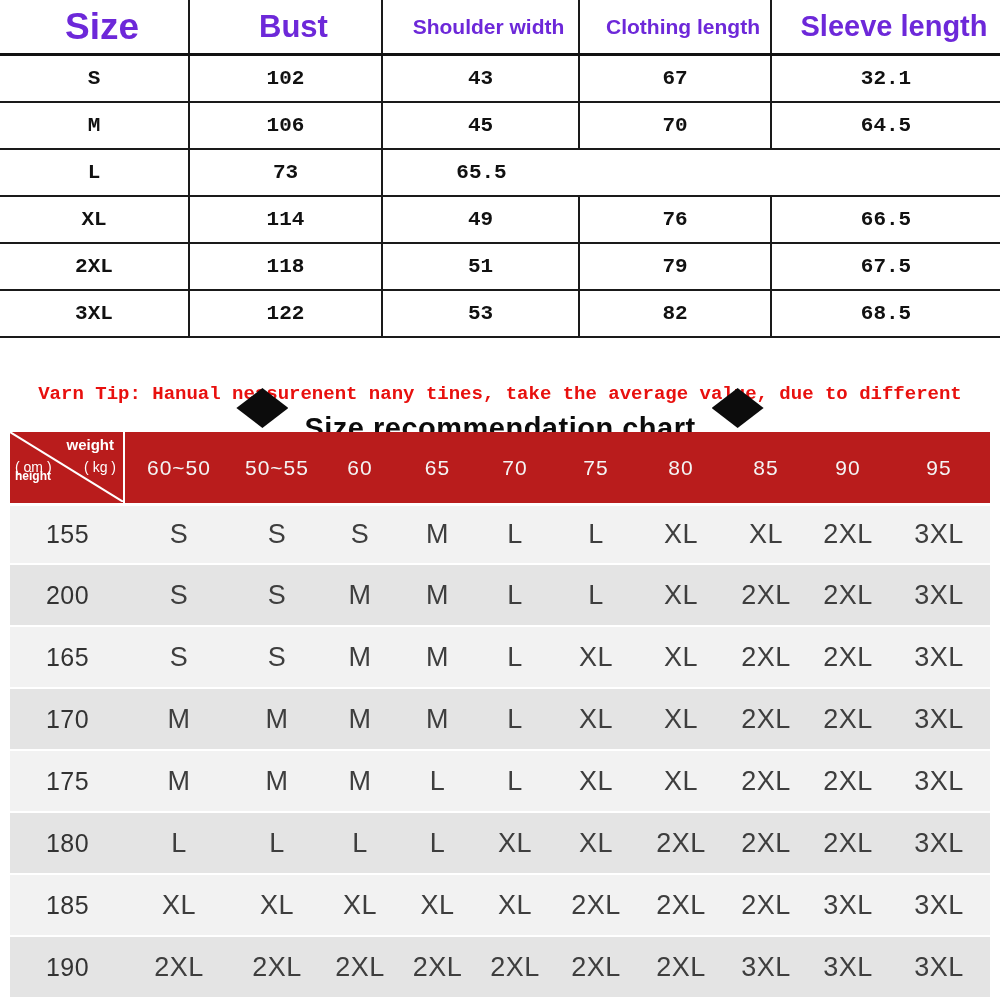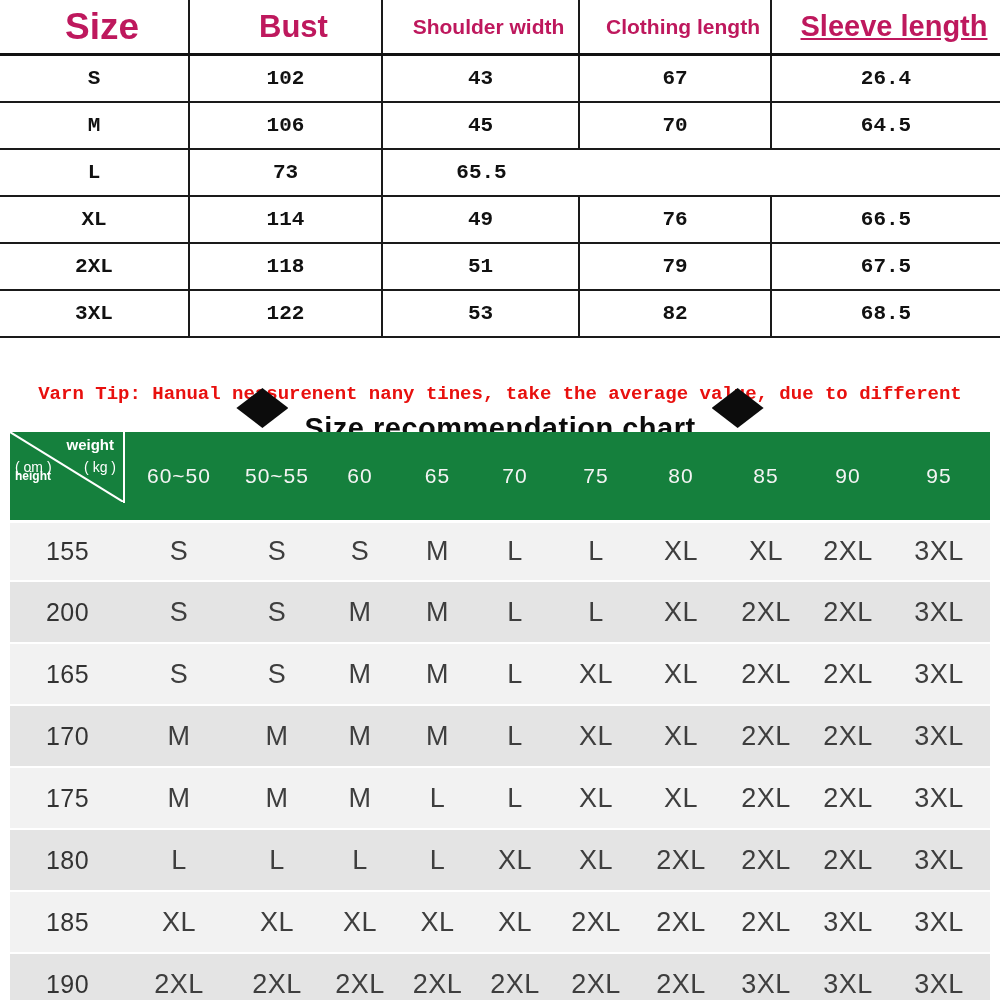"Size" .shead .cell { color: #be185d -> #6d28d9 }
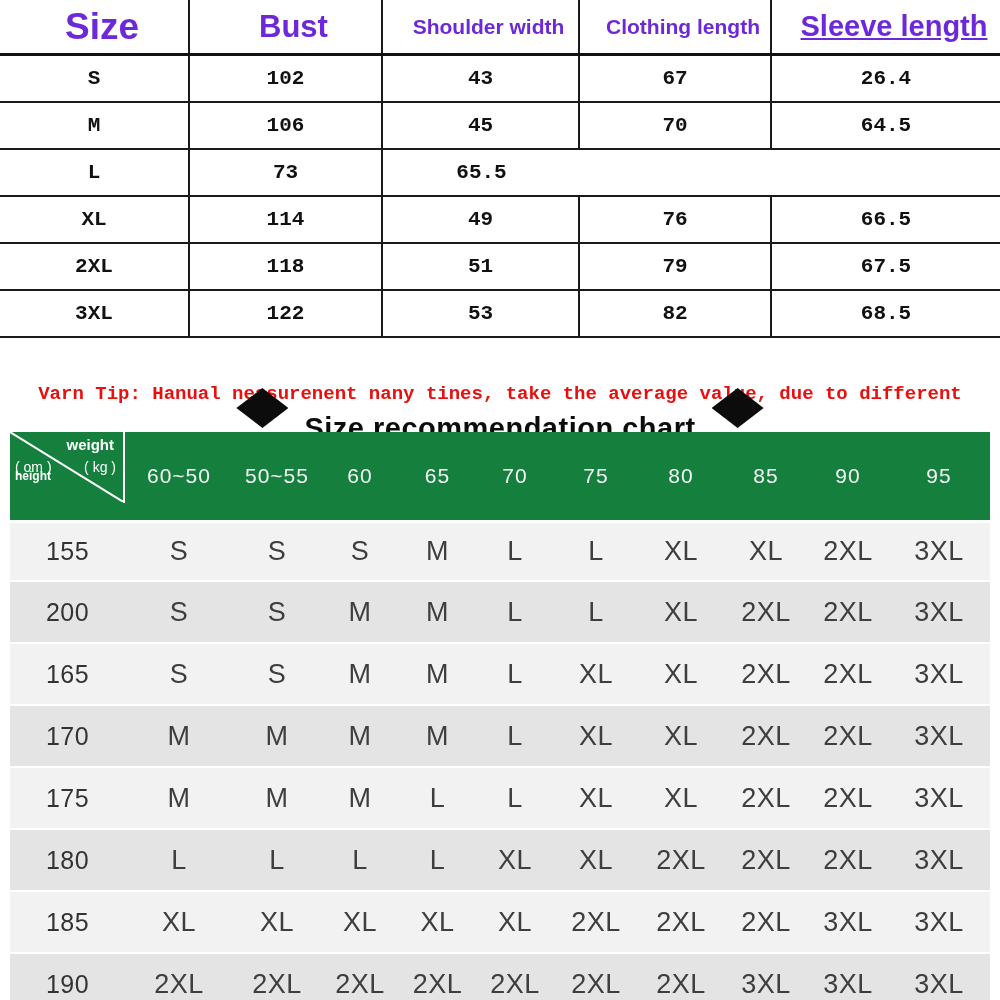"Sleeve length" .shead .h4 { text-decoration: underline -> none }
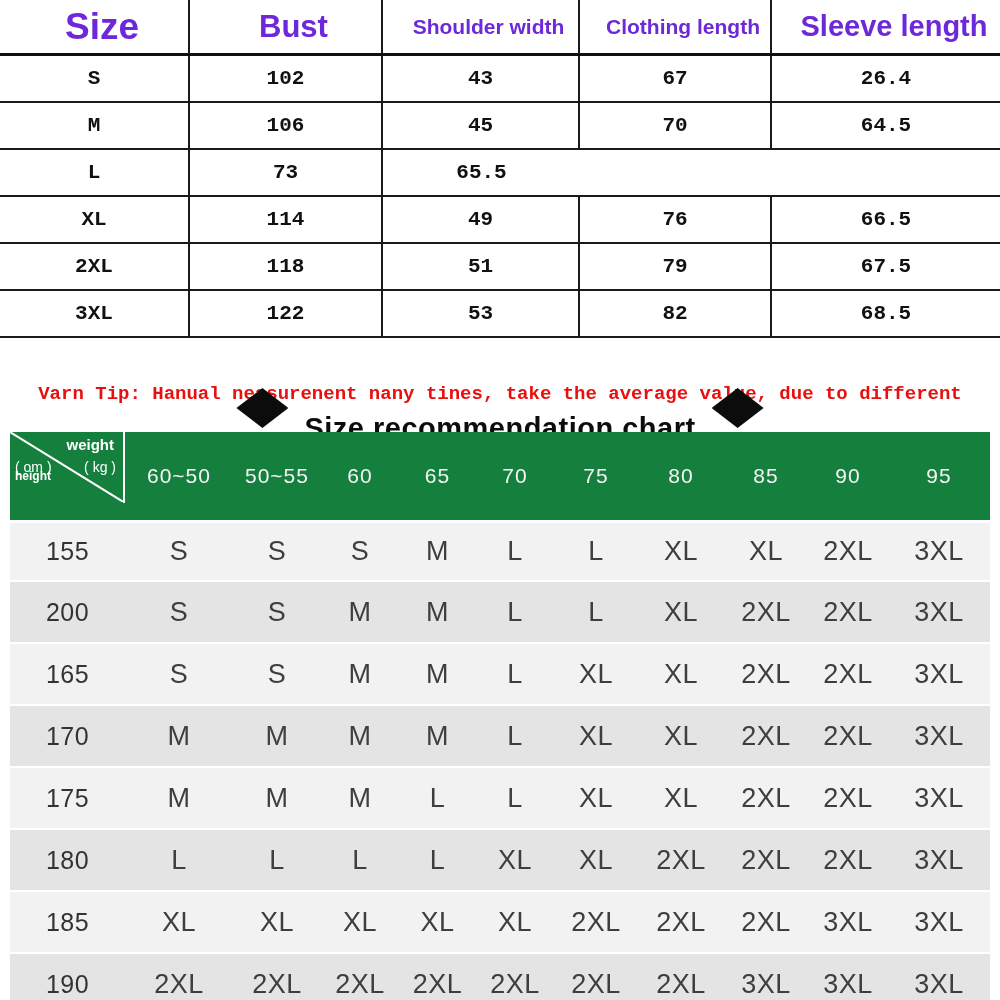"26.4" div.cell { text: 26.4 -> 32.1 }
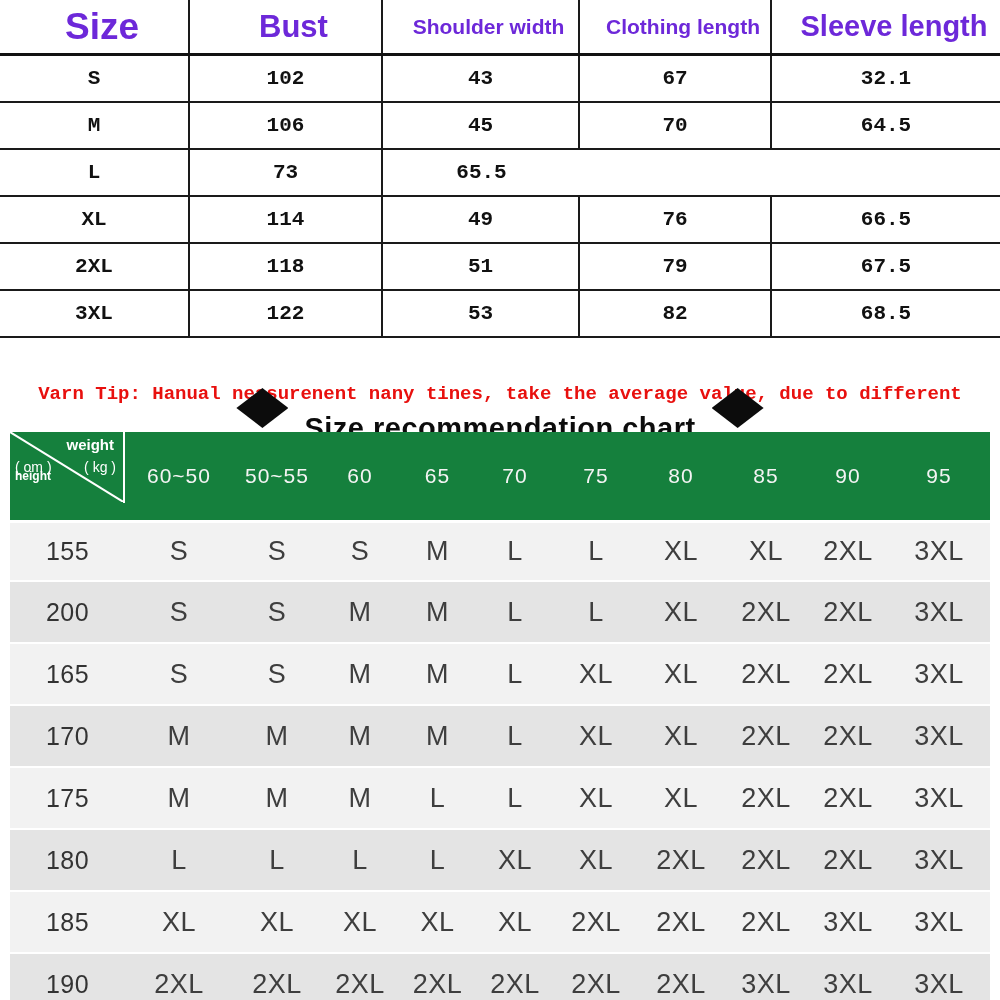"weight" .rec-head { background: #15803d -> #b91c1c; height: 88px -> 71px }
